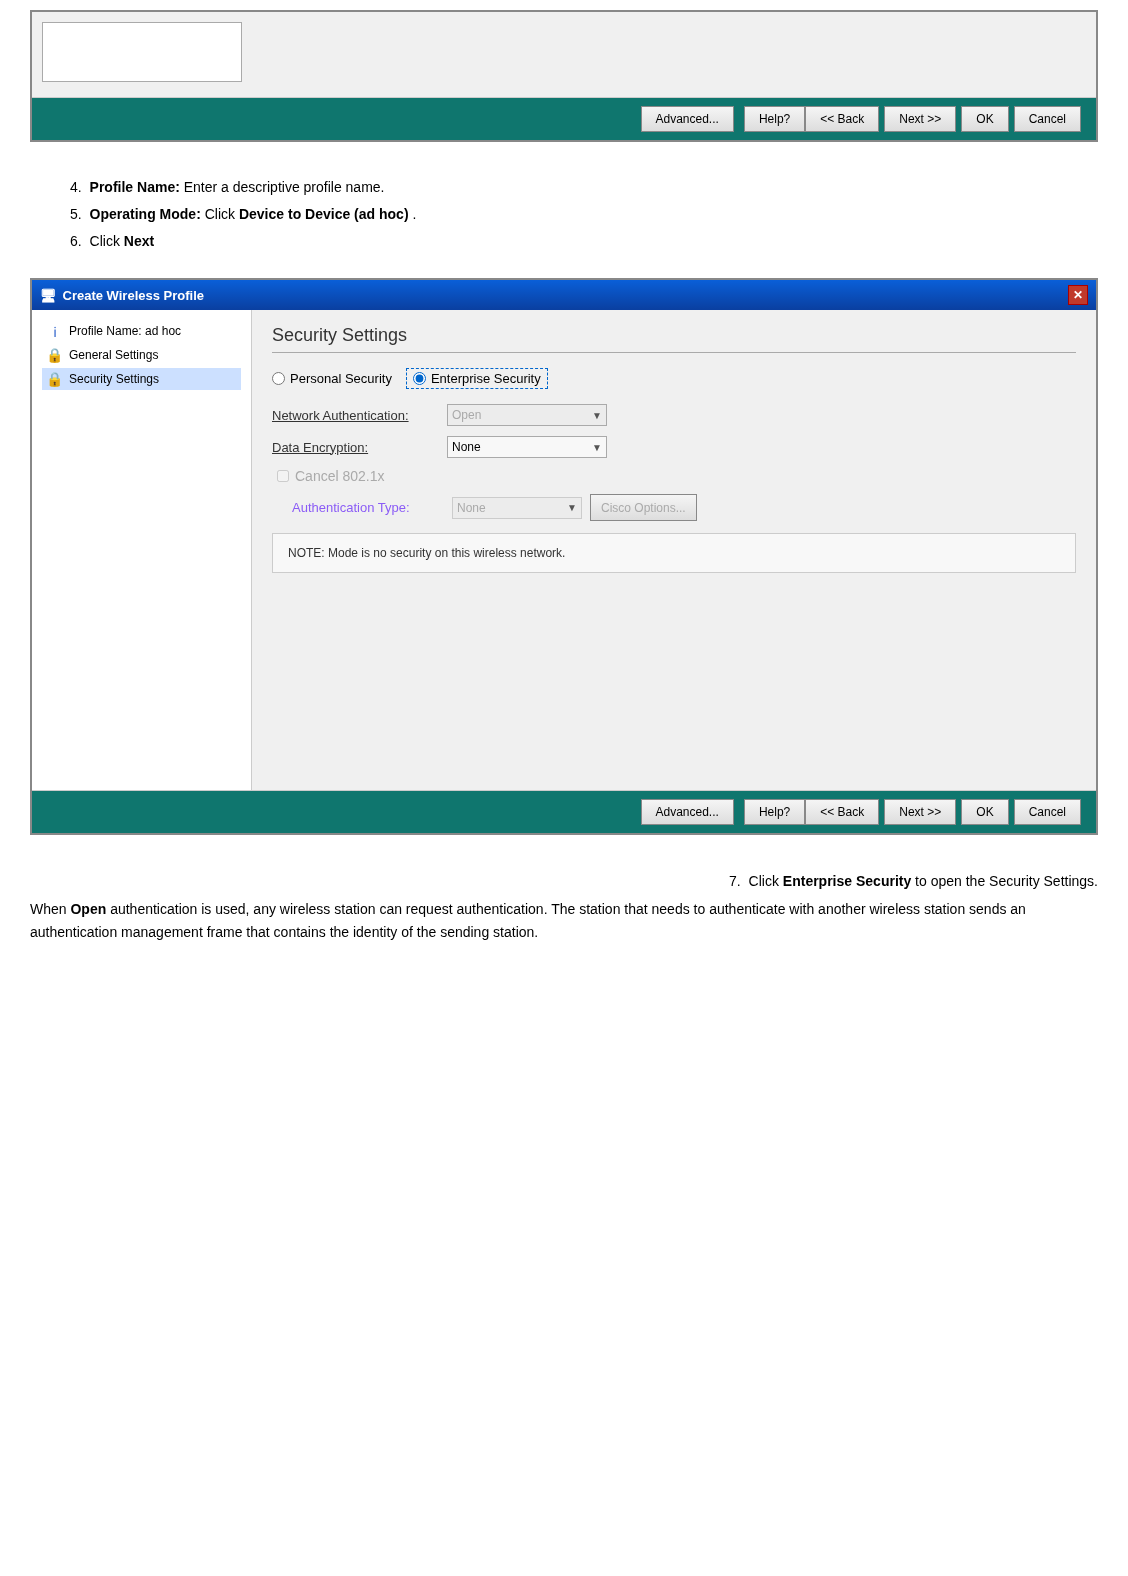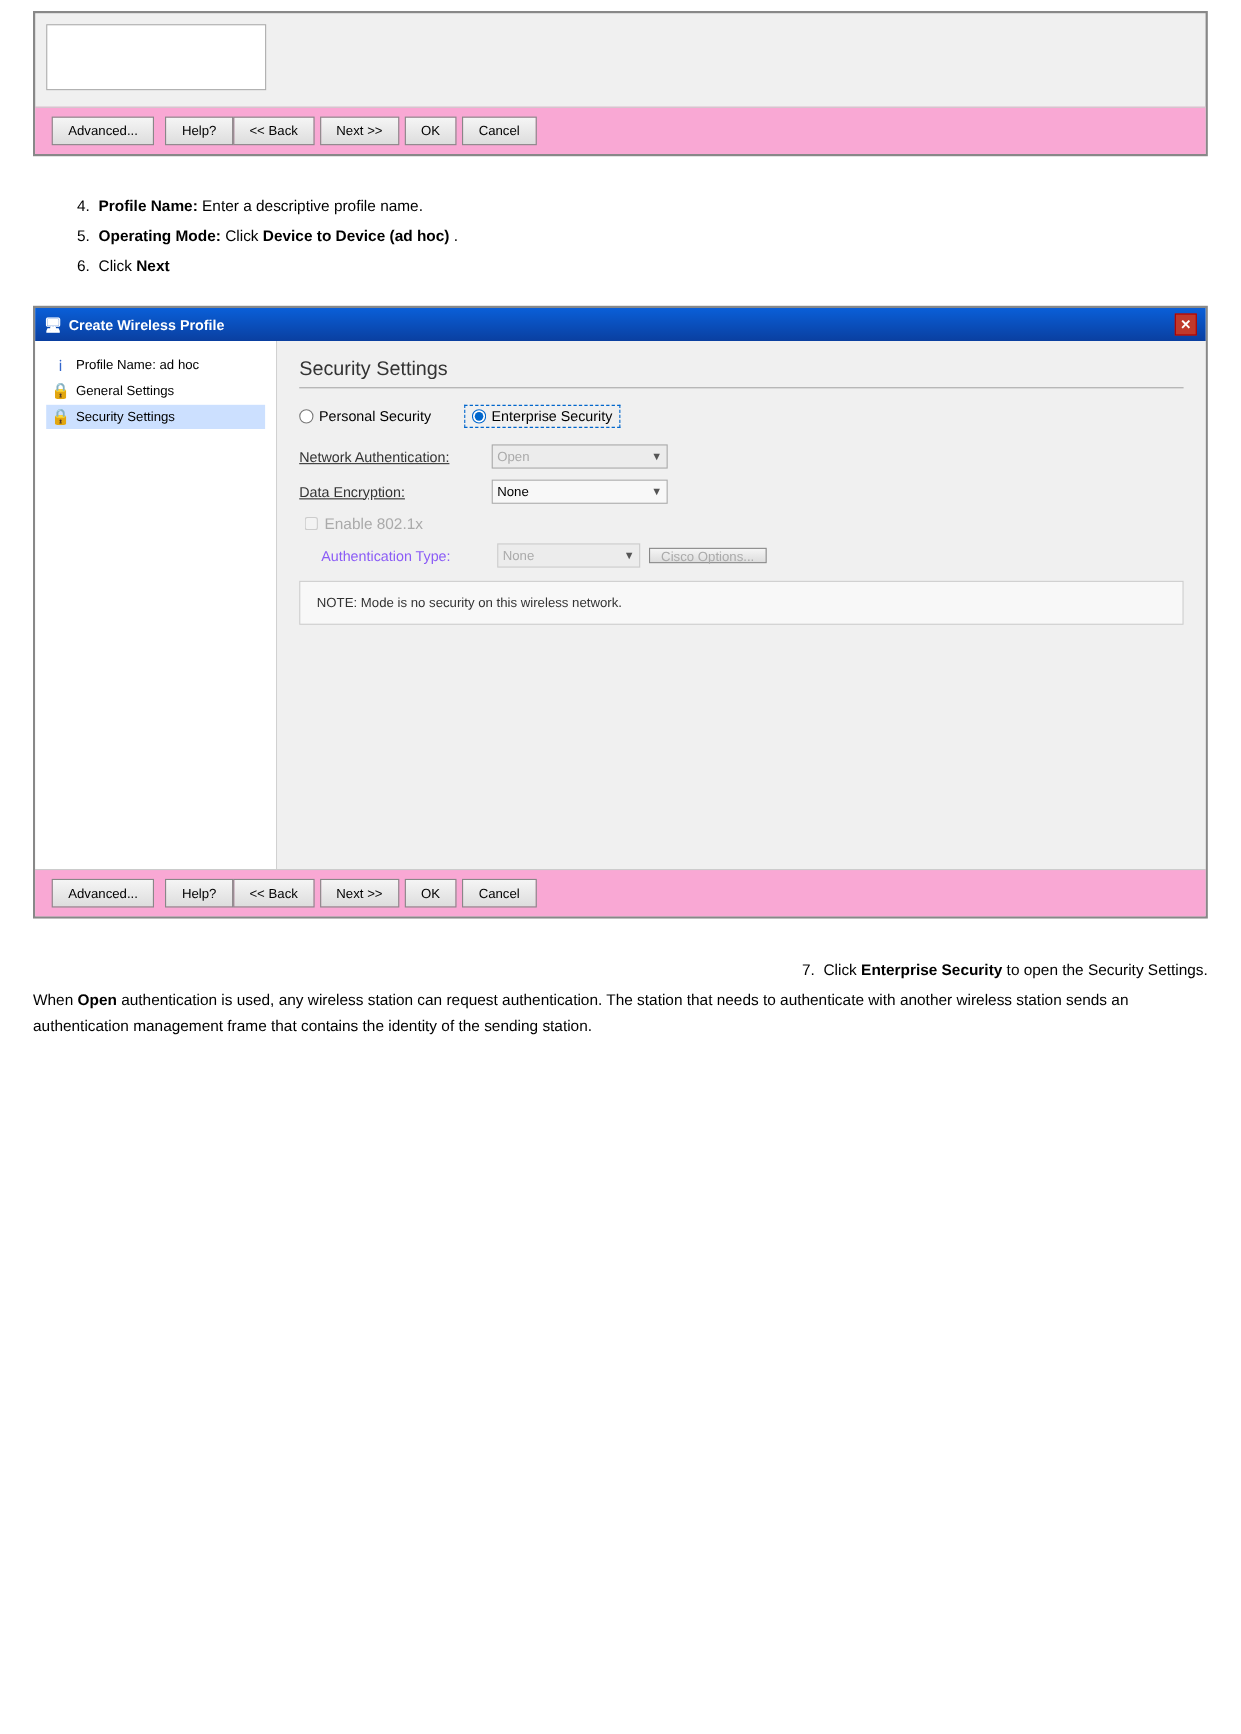"Advanced..." .dialog-footer { background: #f9a8d4 -> #0f766e; justify-content: flex-start -> flex-end }
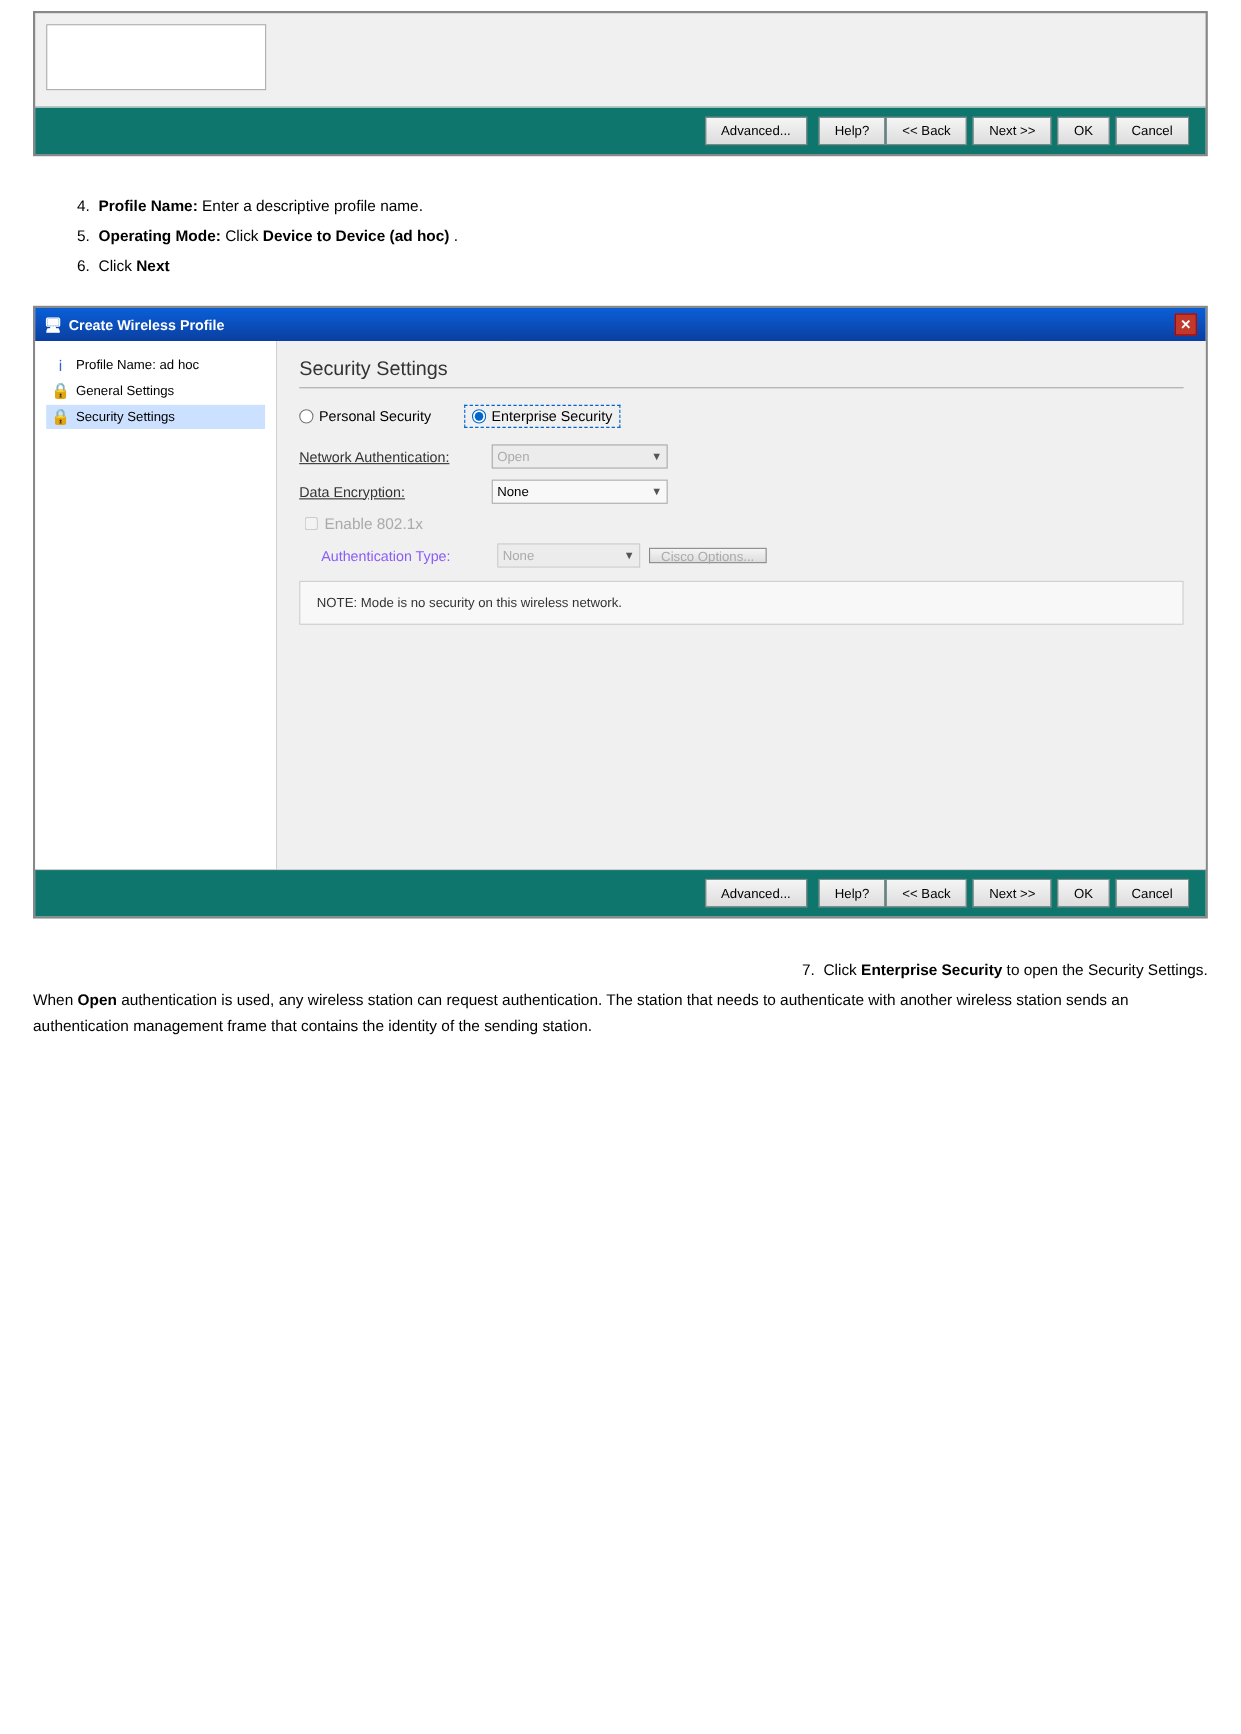"Personal Security" .radio-row { gap: 30px -> 14px }
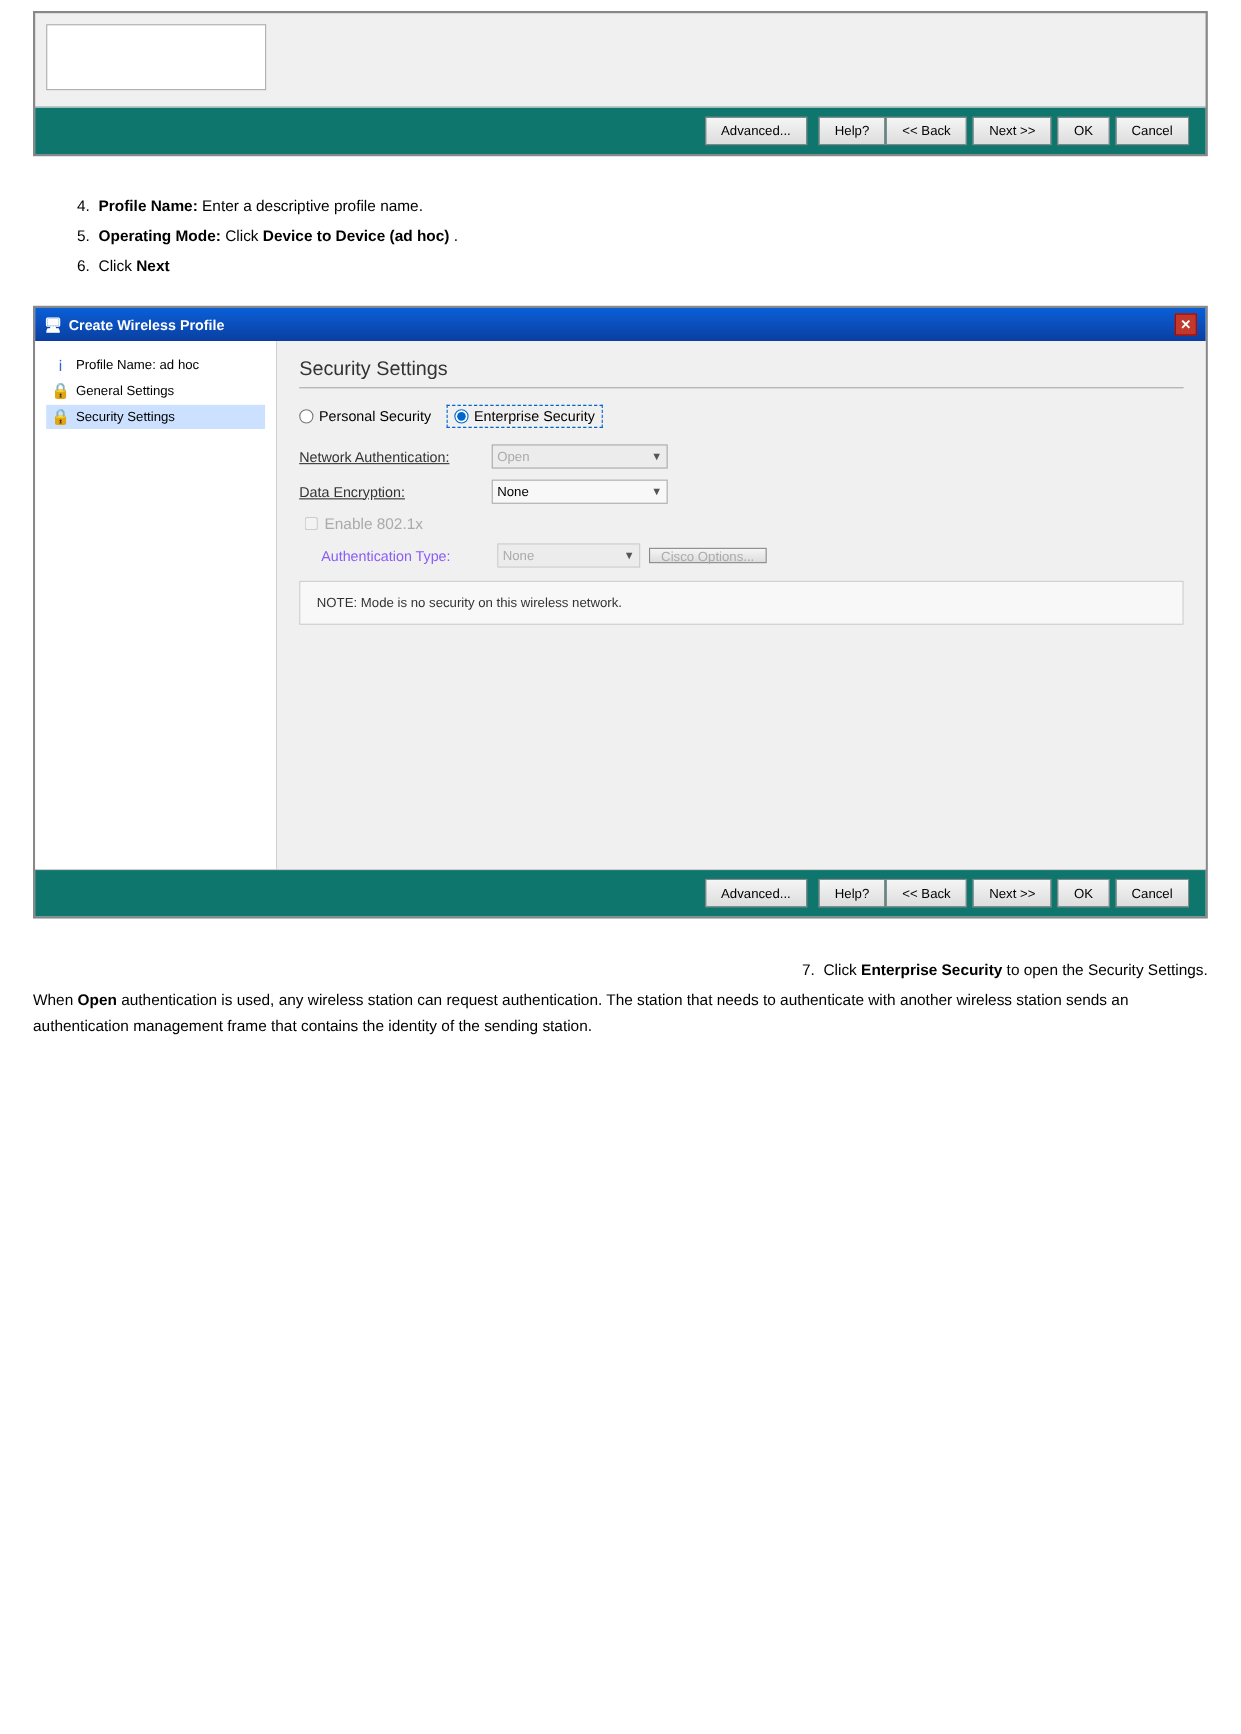"Enable 802.1x" span { text: Enable -> Cancel }
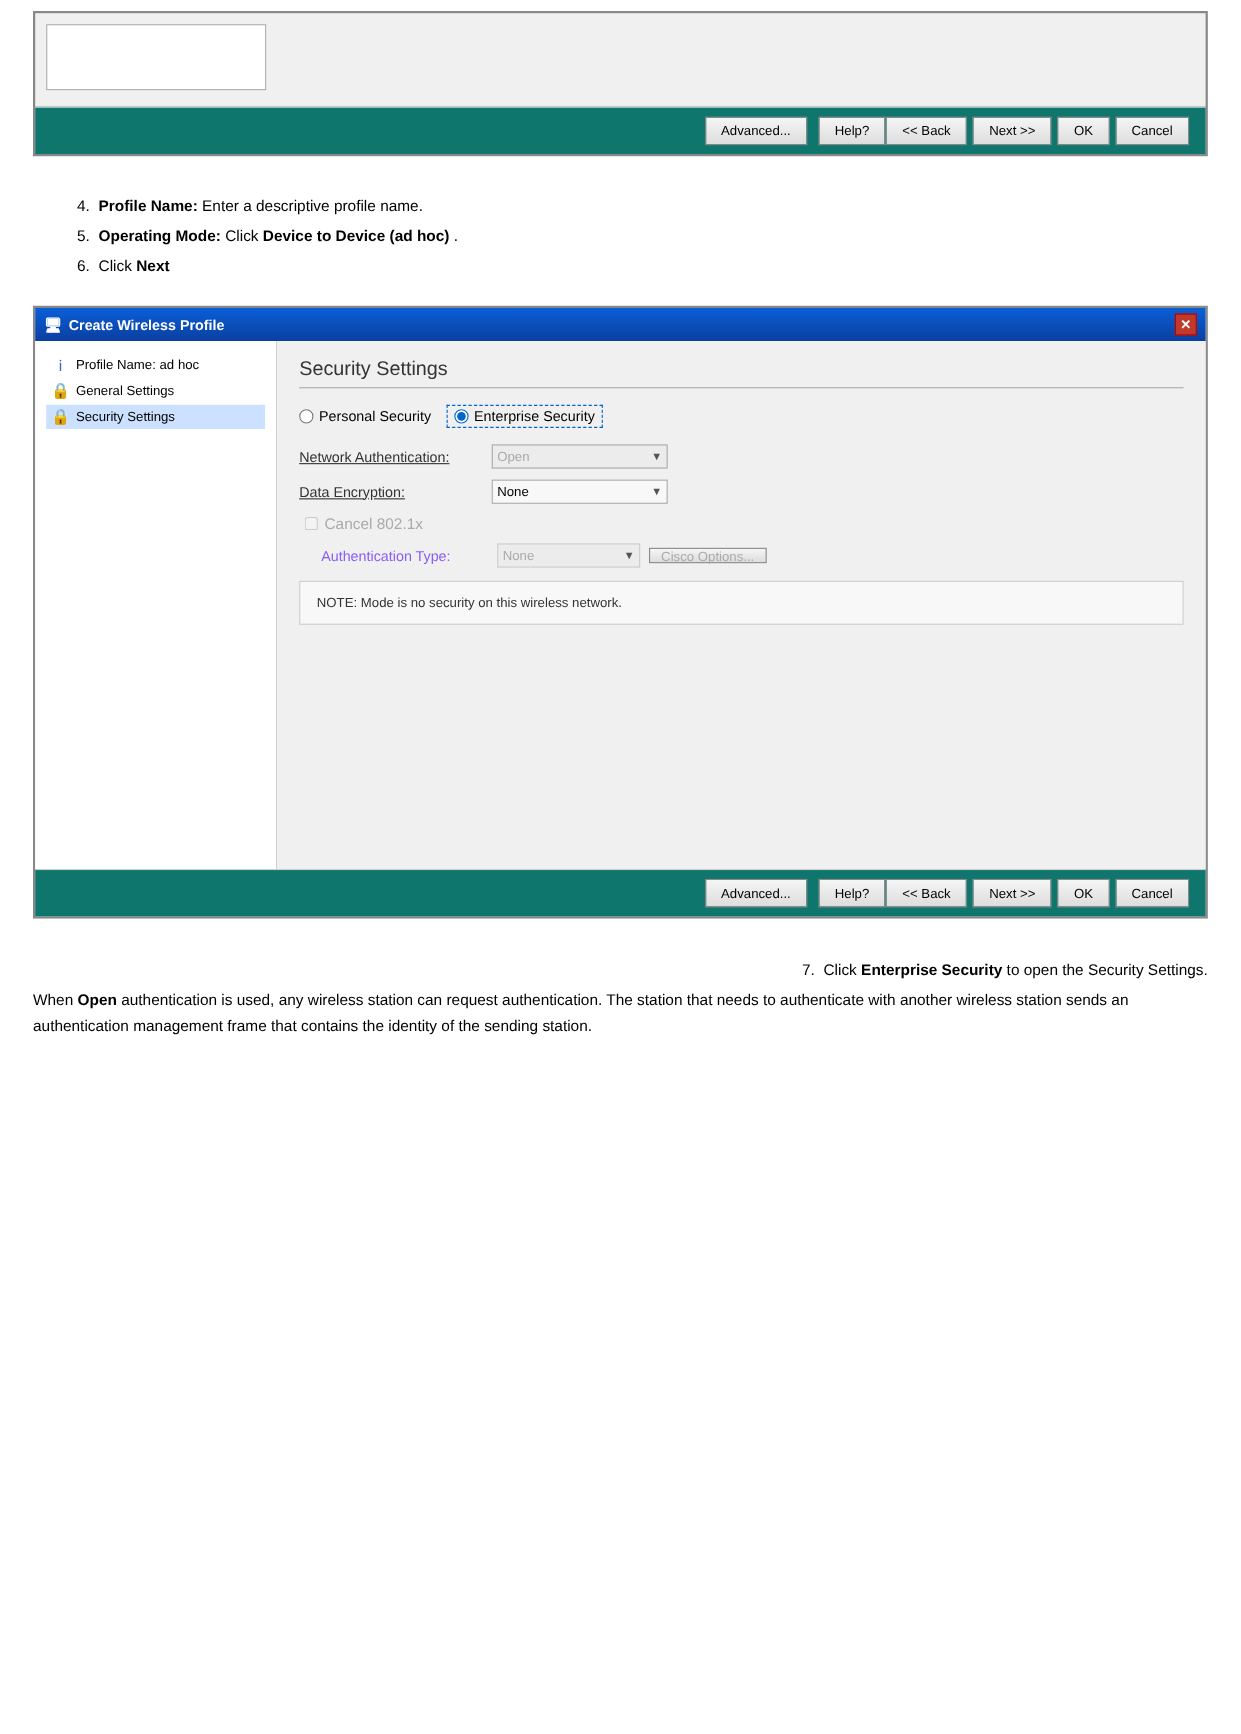"Cisco Options..." .cisco-btn { height: 14px -> 27px }
